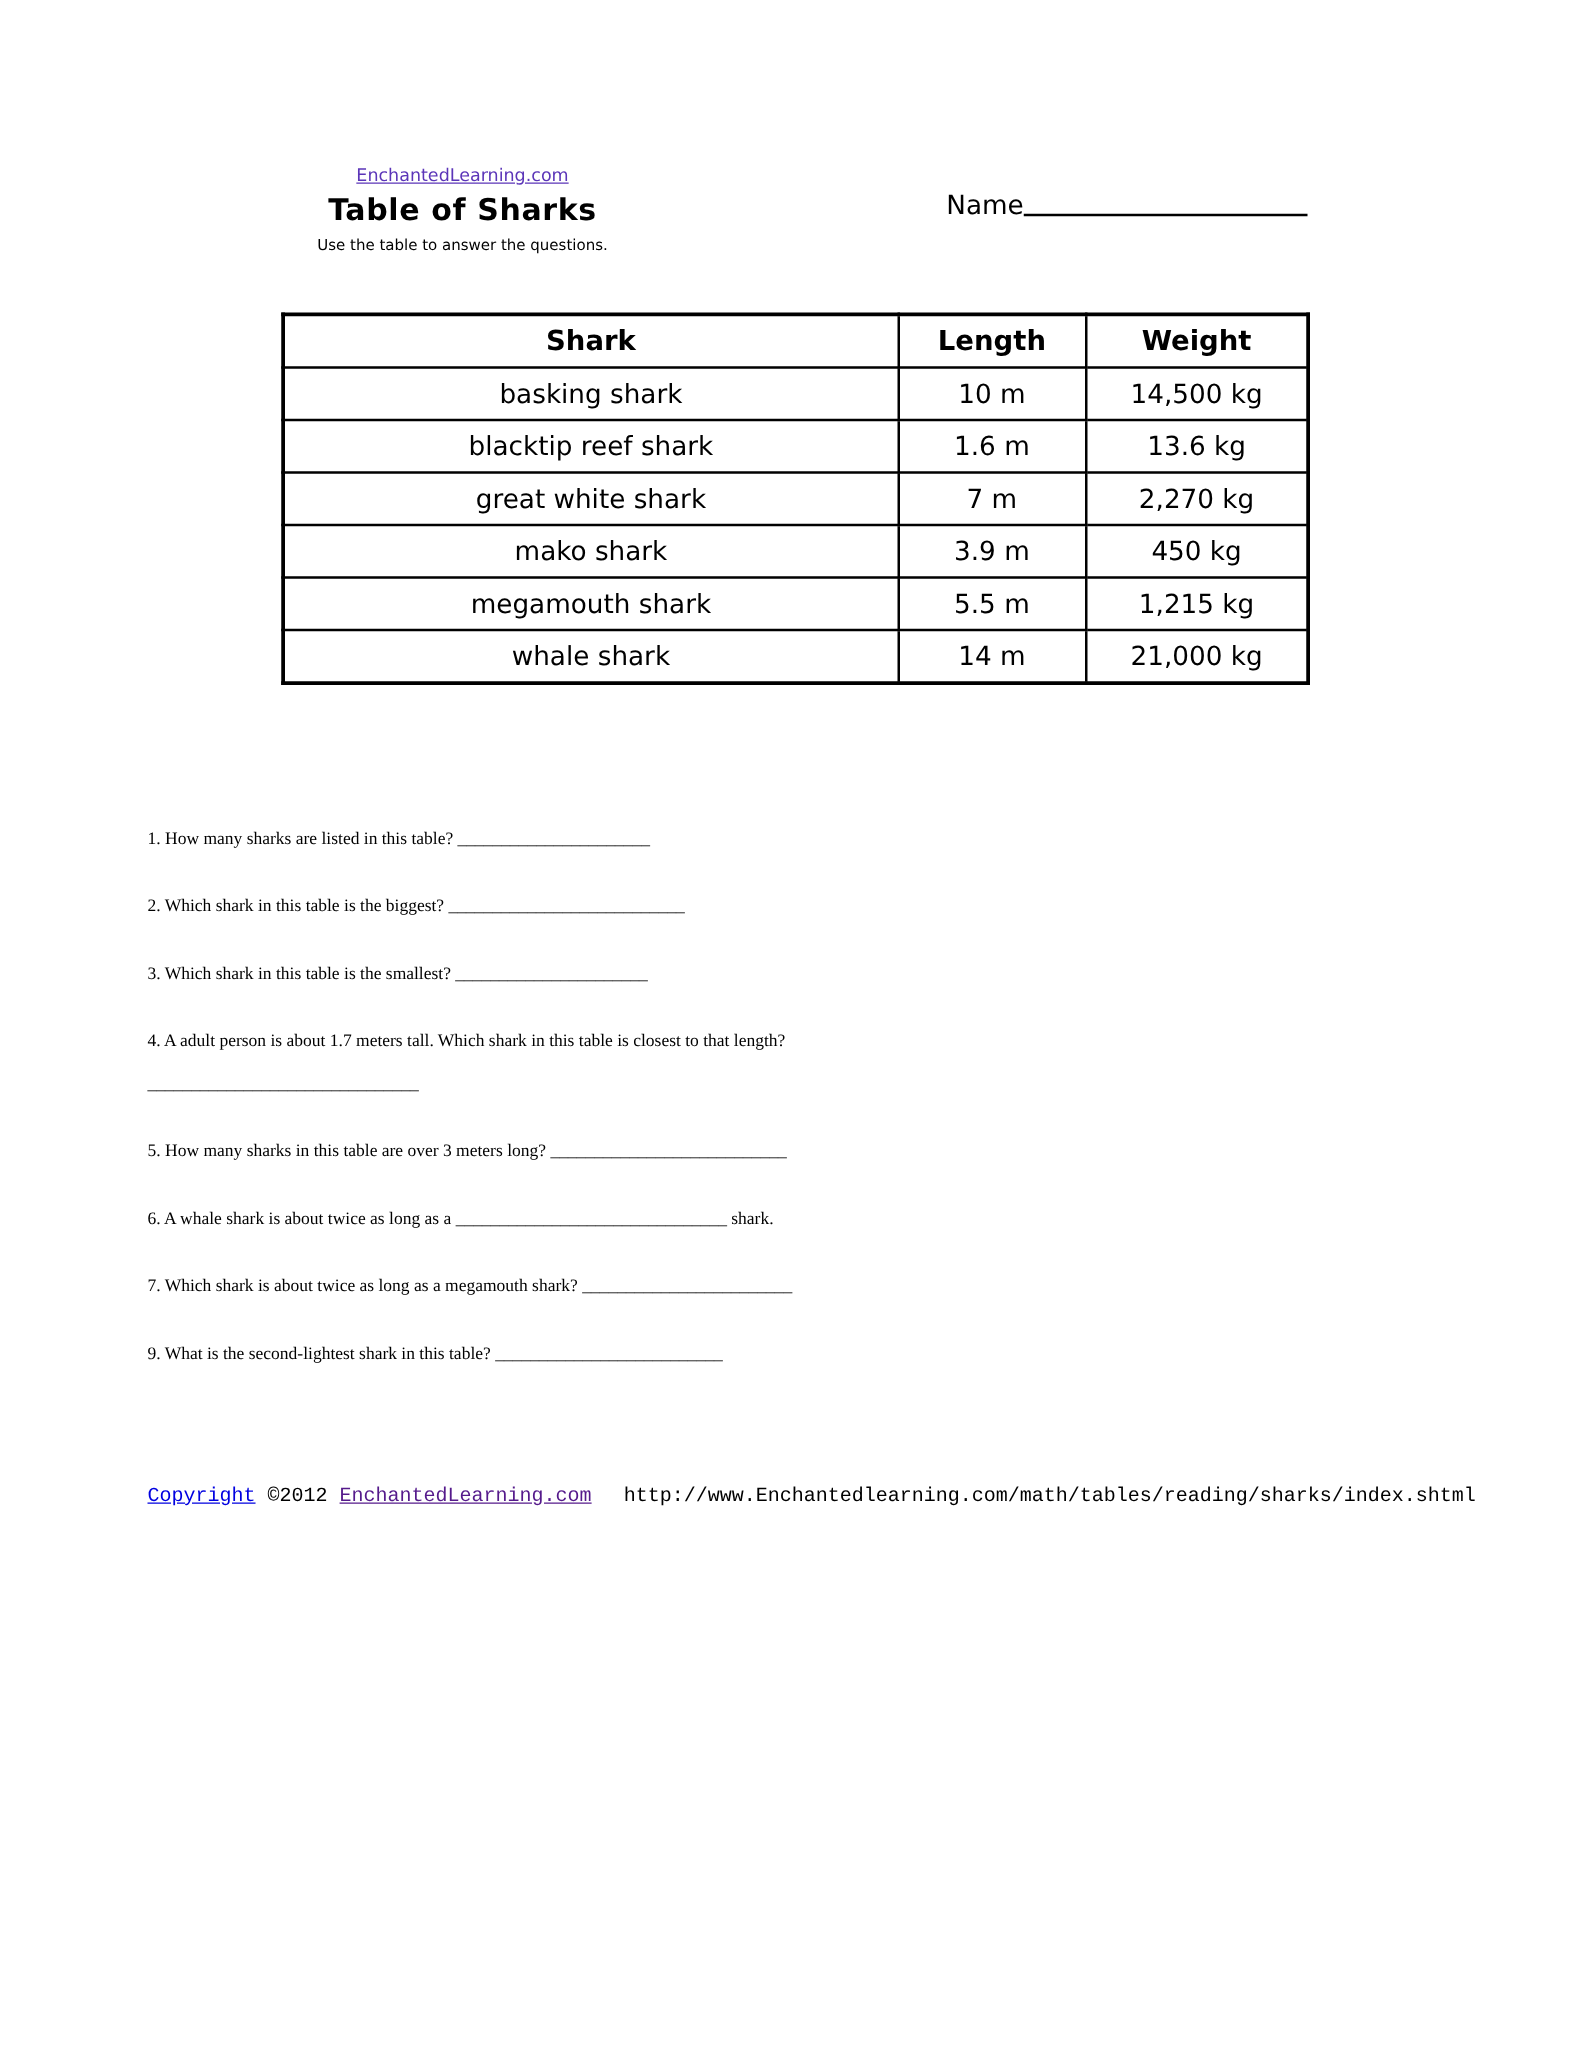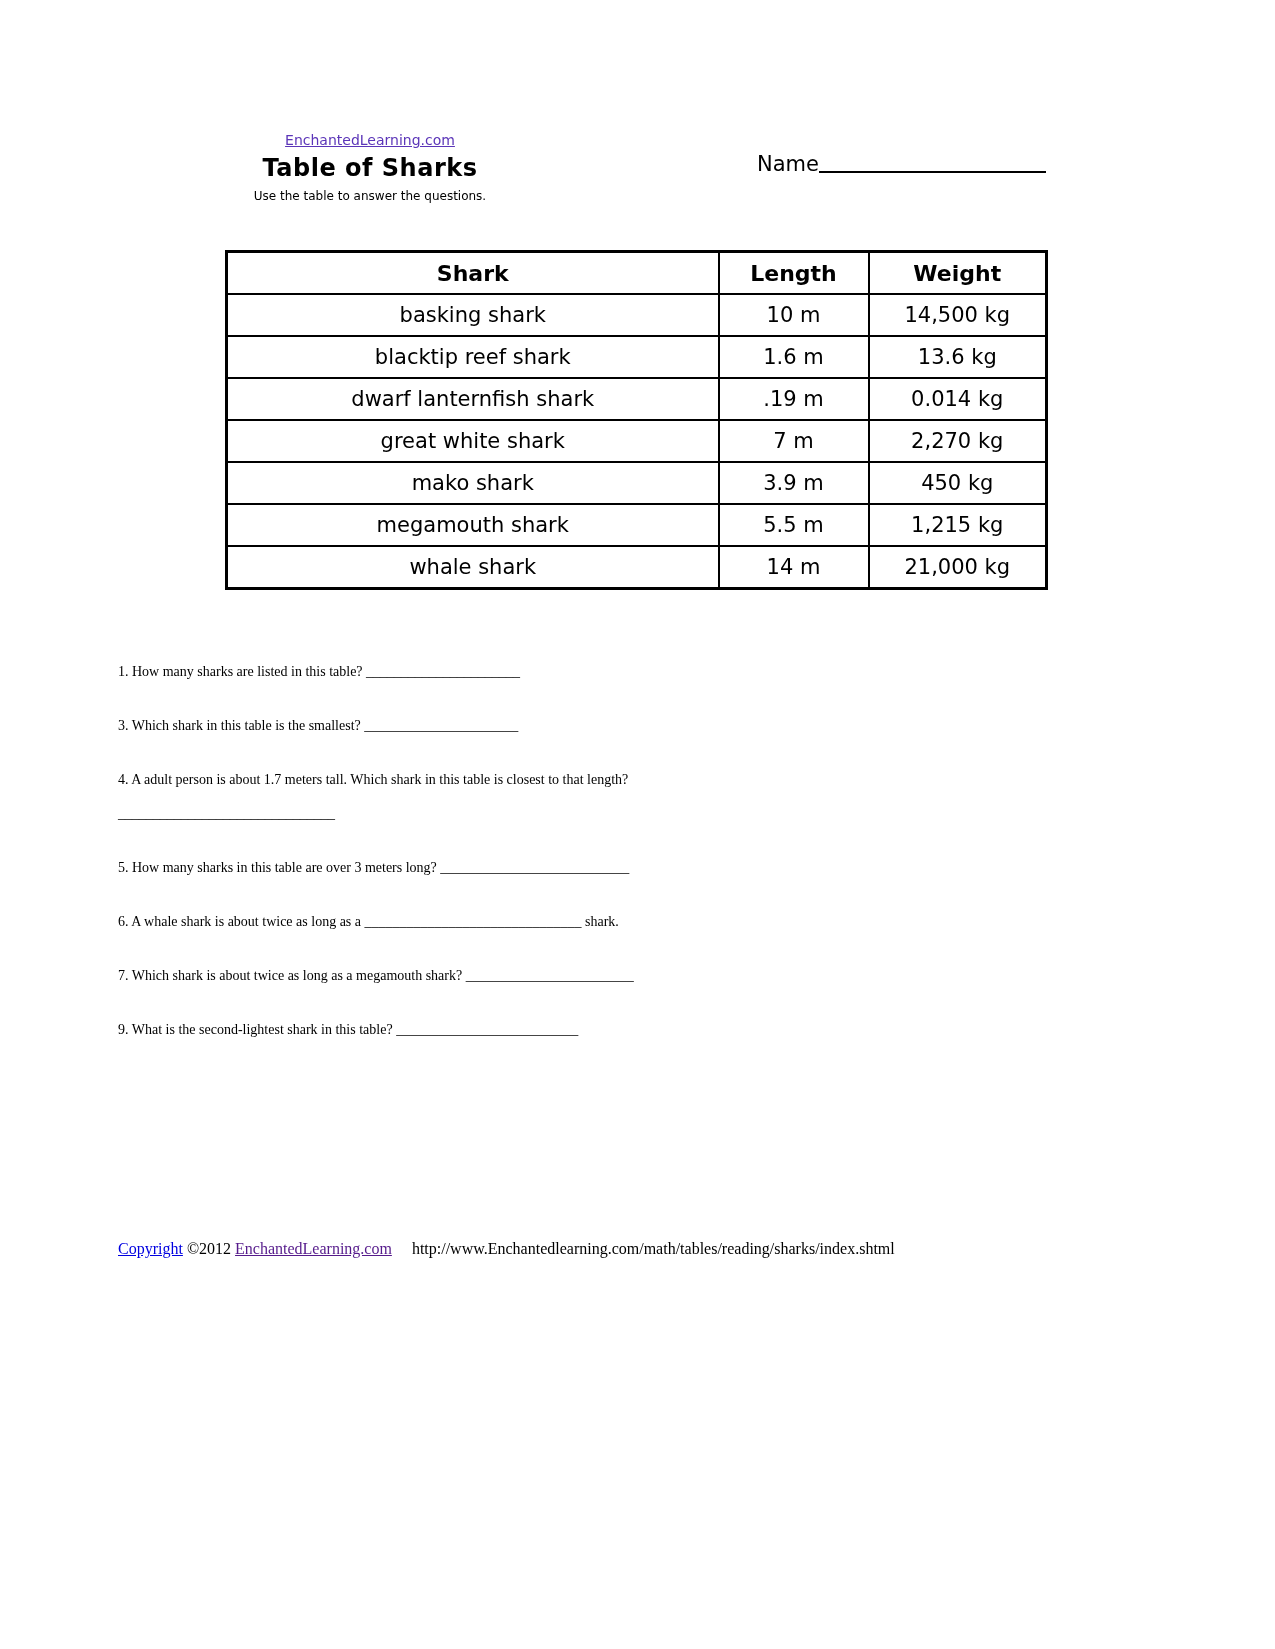"dwarf lanternfish shark" tr { html: <tr> <td>dwarf lanternfish shark</td> <td>.19 m</td> <td>0.014 kg</td> </tr> -> none }
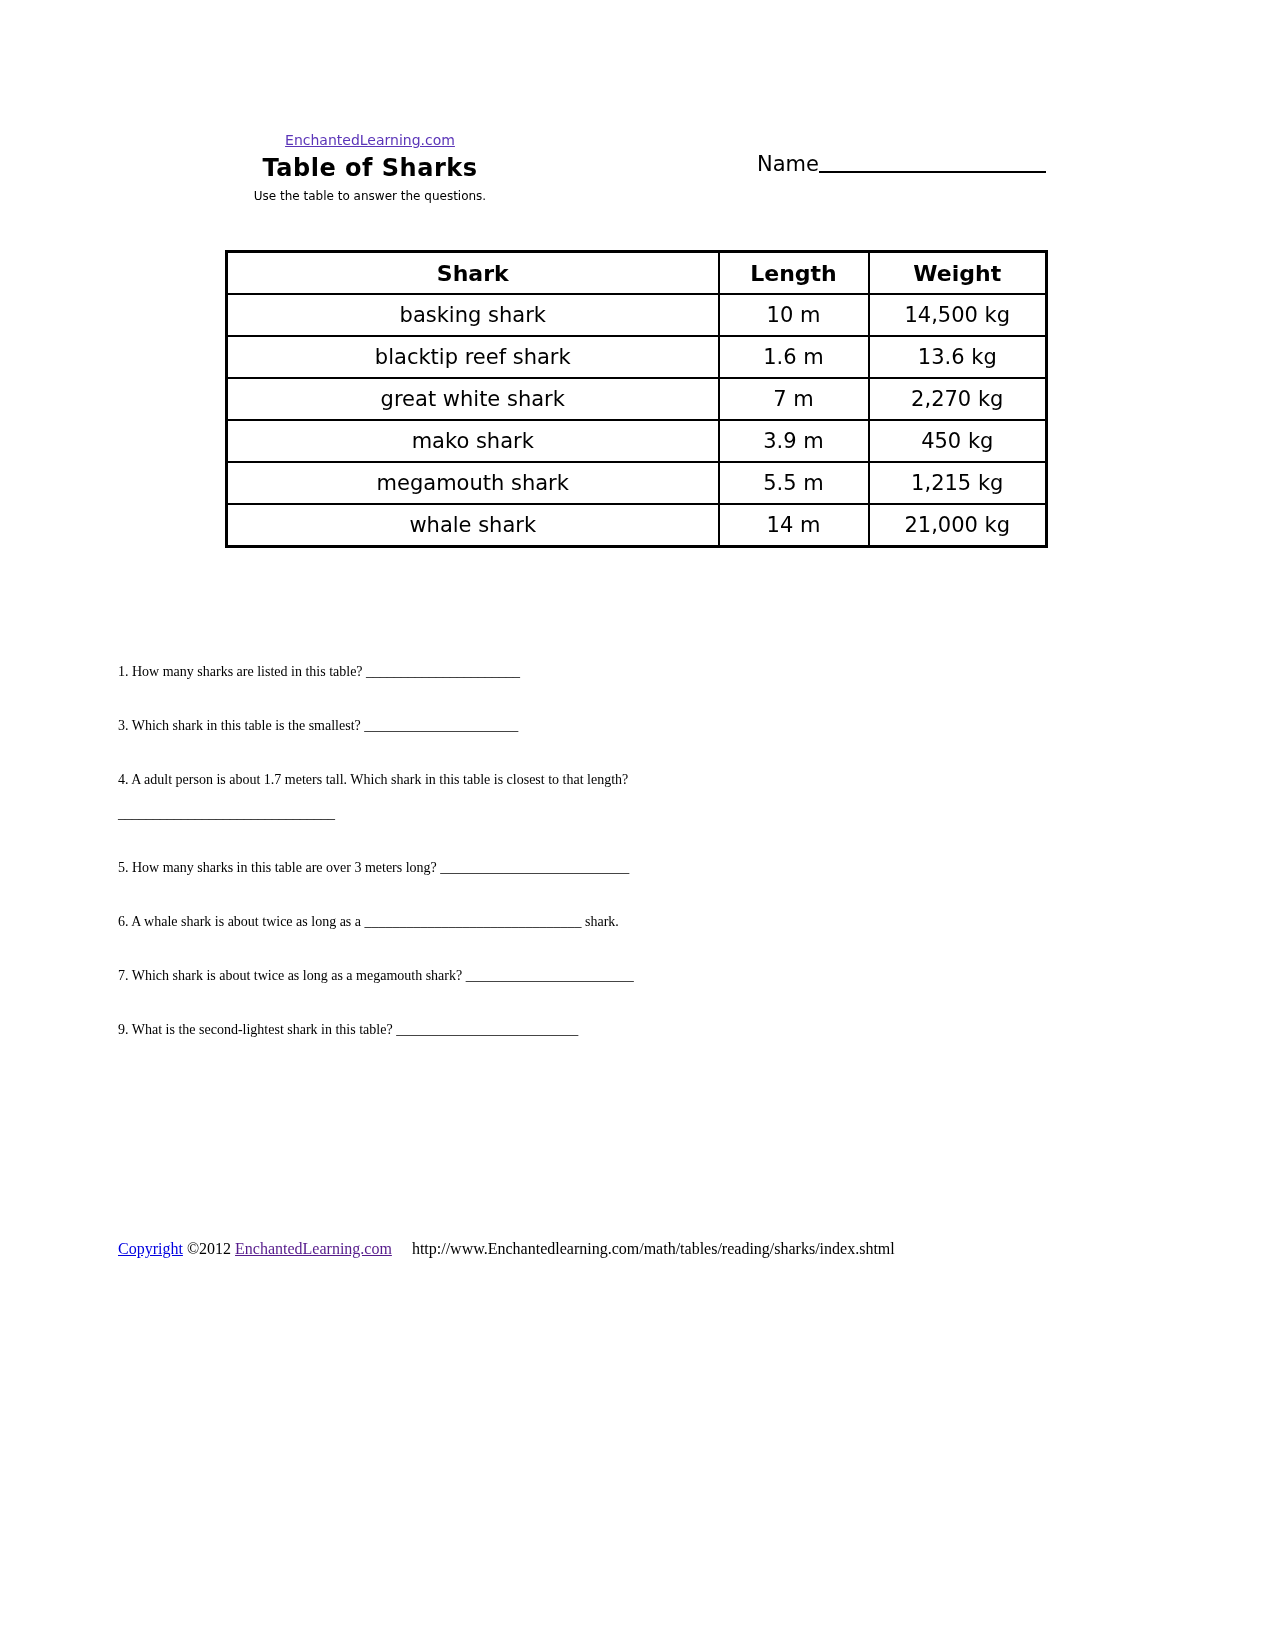"2. Which shark in this" p.q { html: none -> <p><span>2. Which shark in this table is the biggest?</span> <span>___________________________</span></p> }
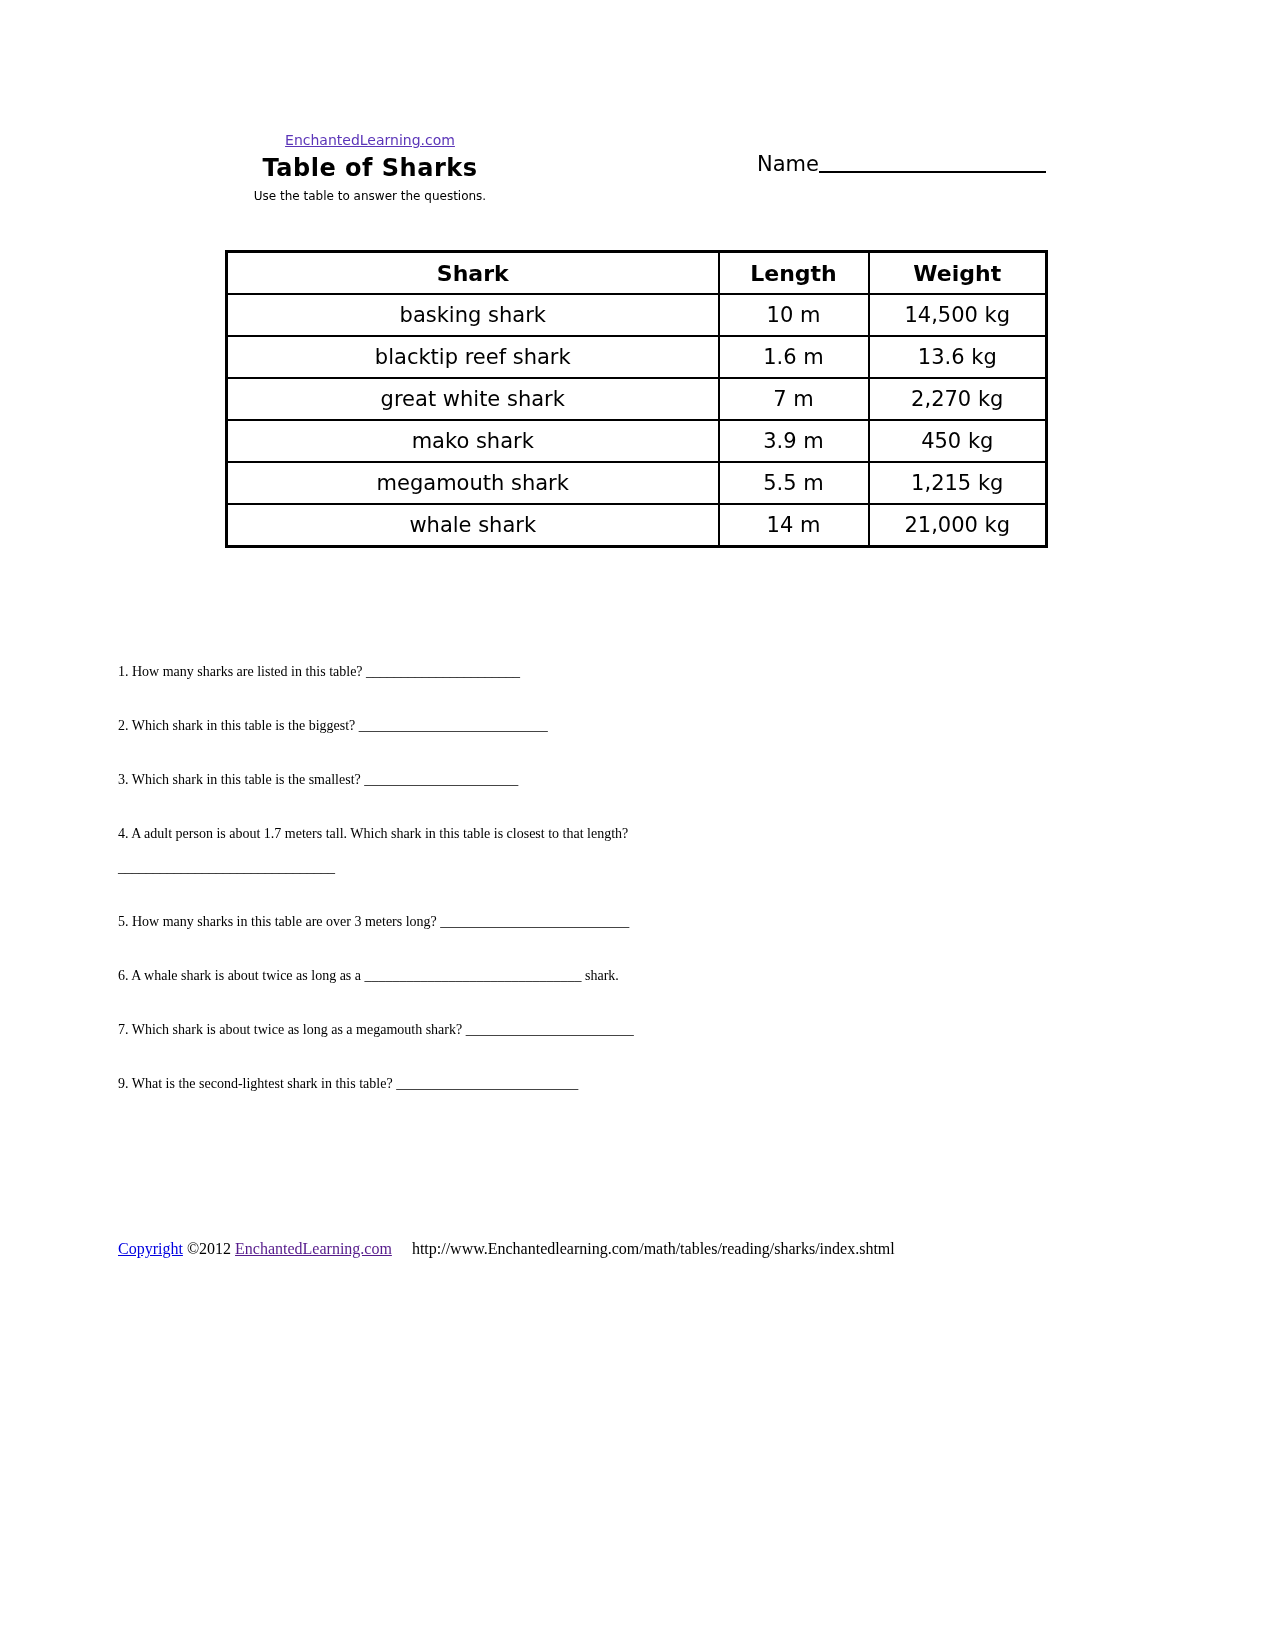"Copyright ©2012 EnchantedLearning.com" .footer { font-family: Liberation Serif, serif -> Liberation Mono, monospace; top: 1240px -> 1188px }
